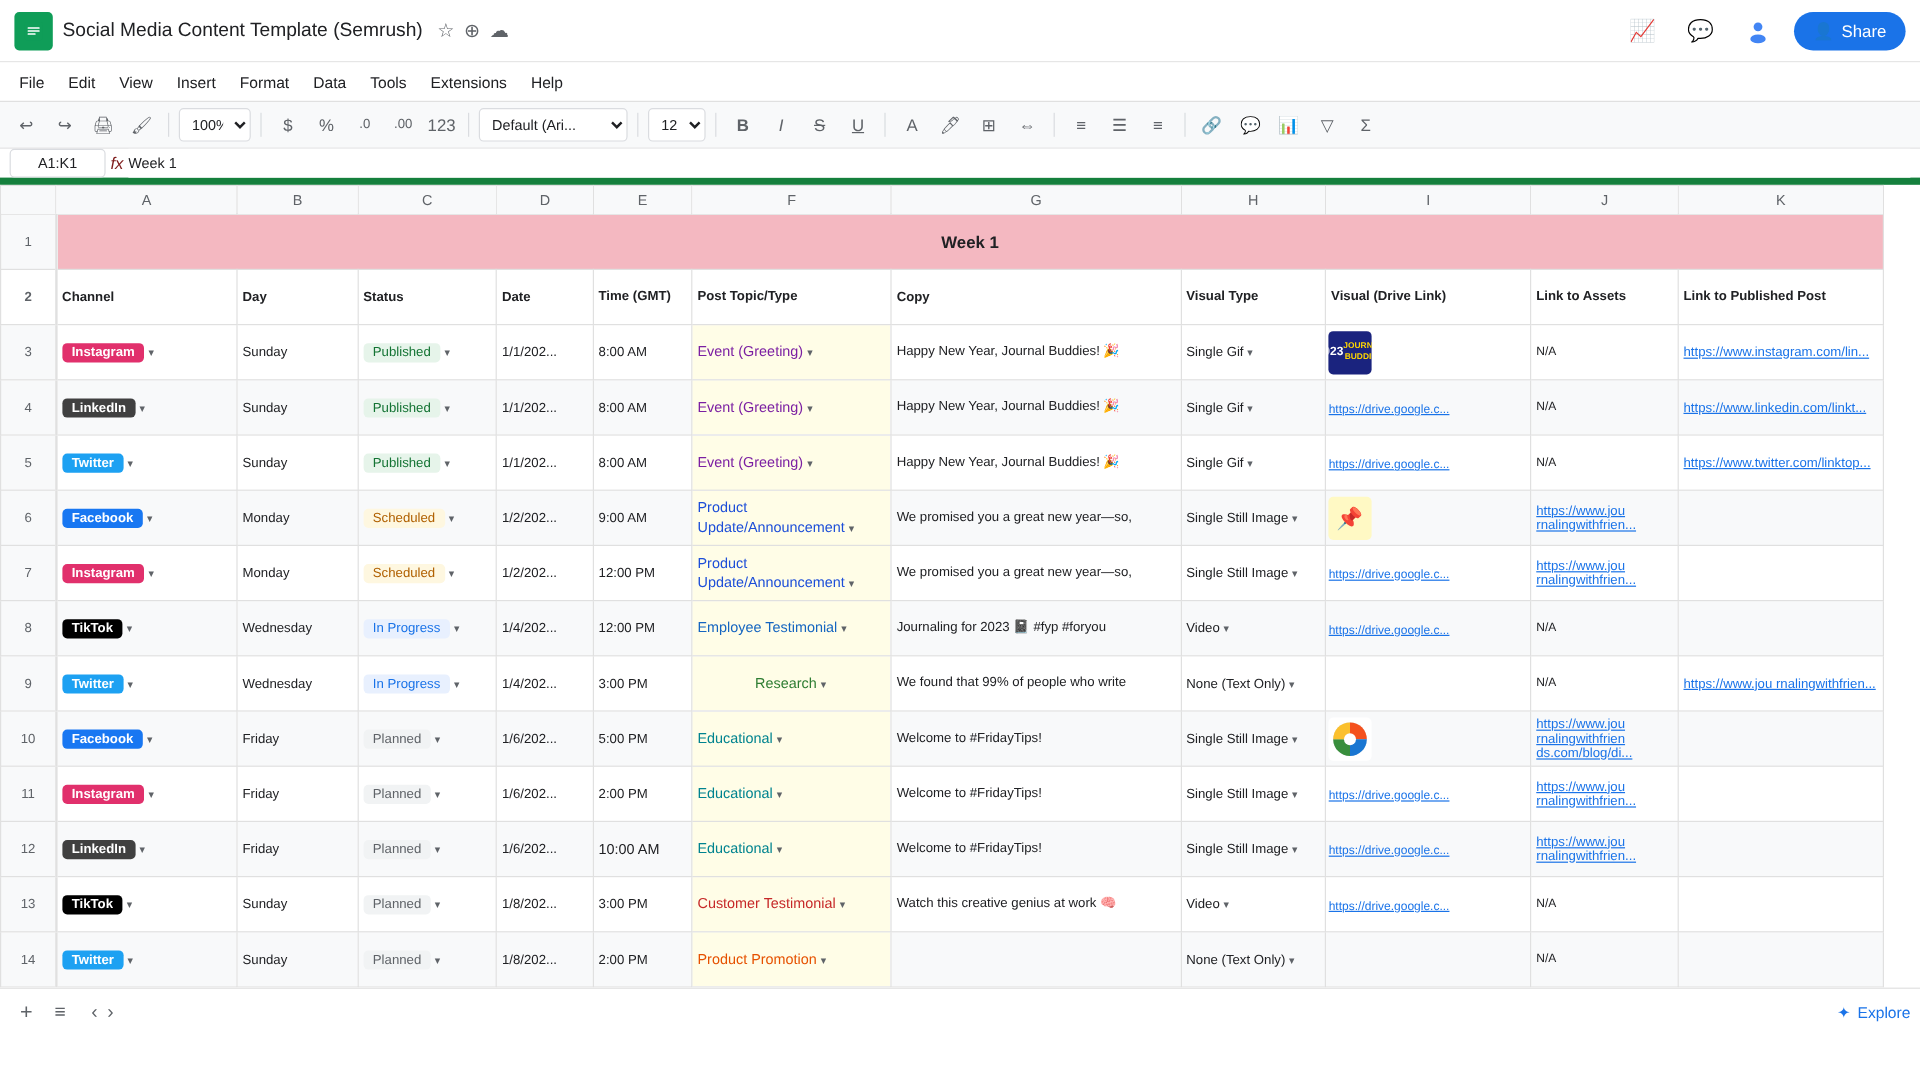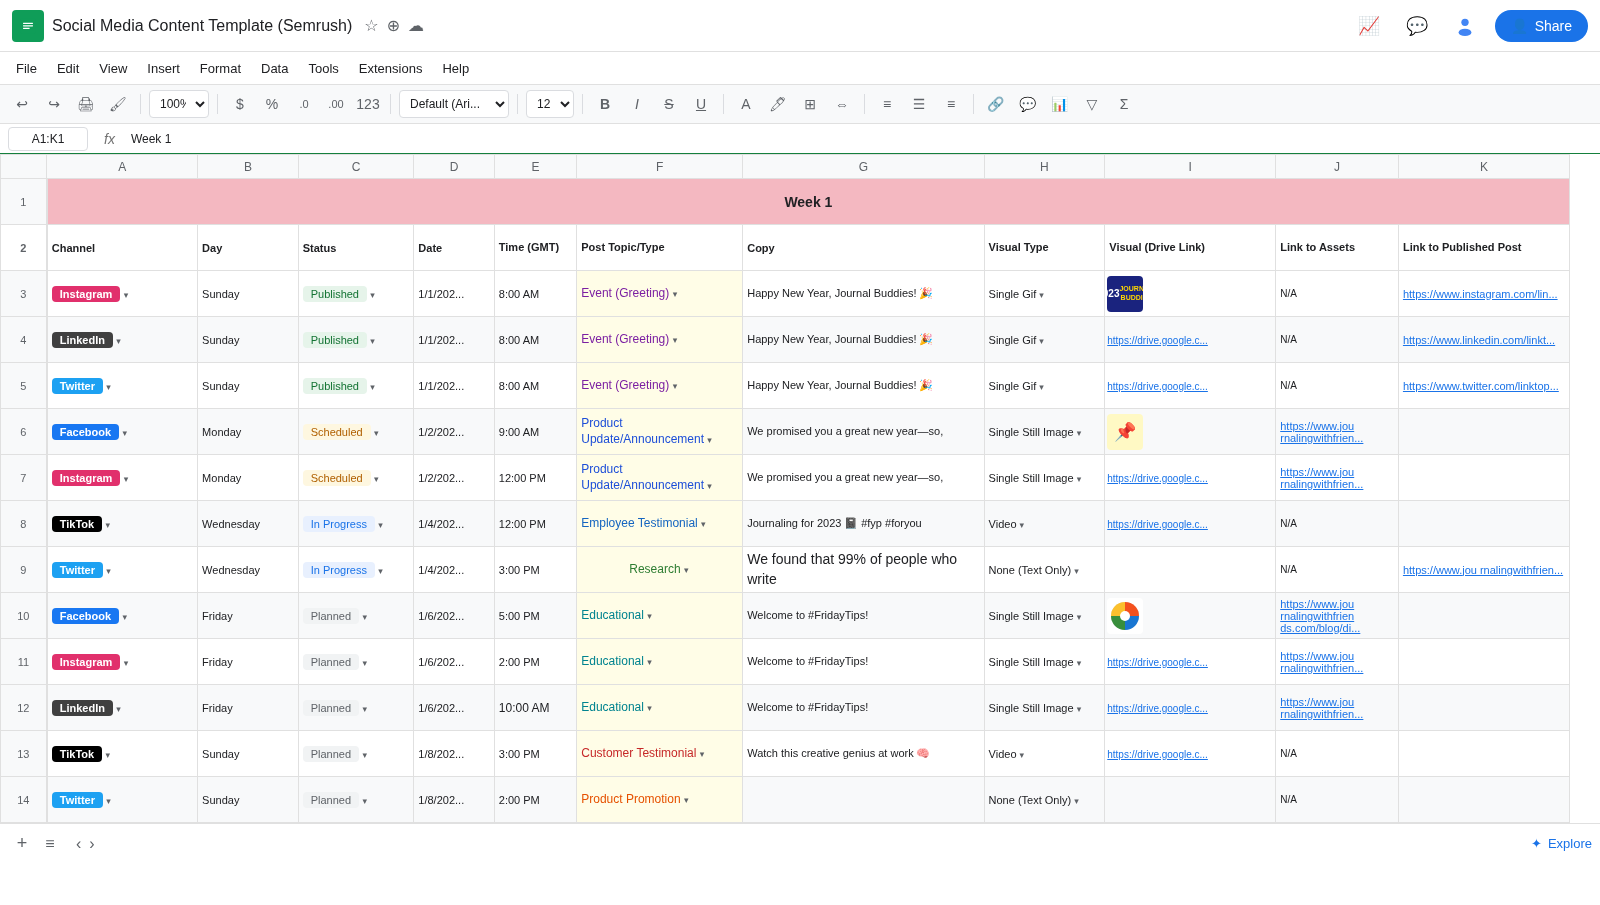"Default (Ari..." select.tb-select { width: 110px -> 124px }
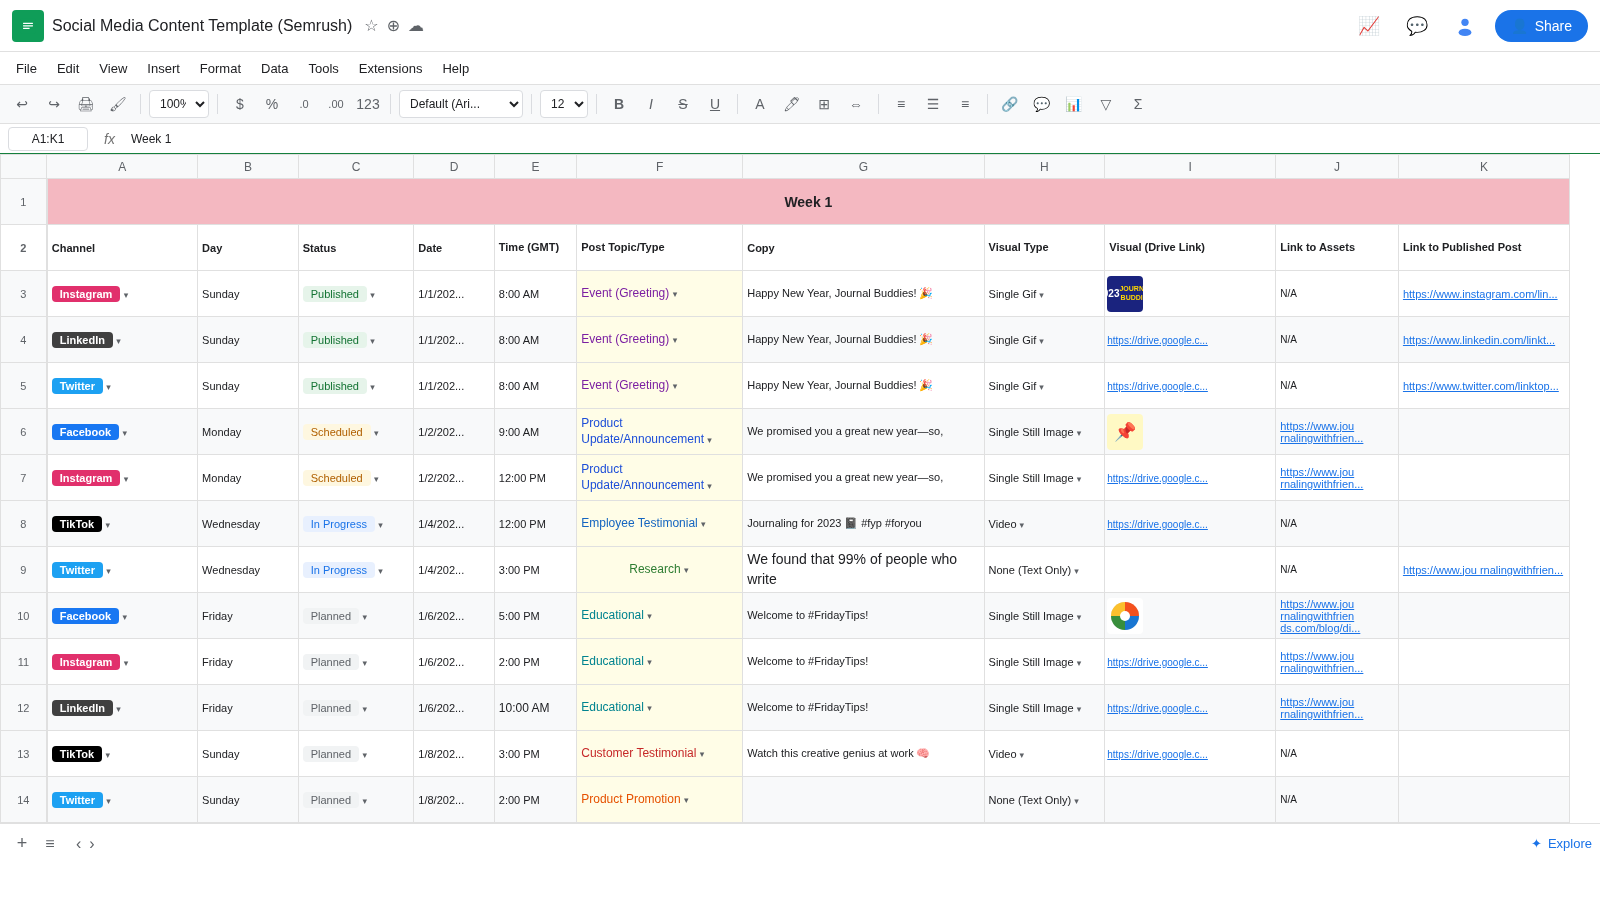"A1:K1" #formula-bar { border-bottom: 1px solid #15803d -> 6px solid #15803d; gap: 16px -> 4px }
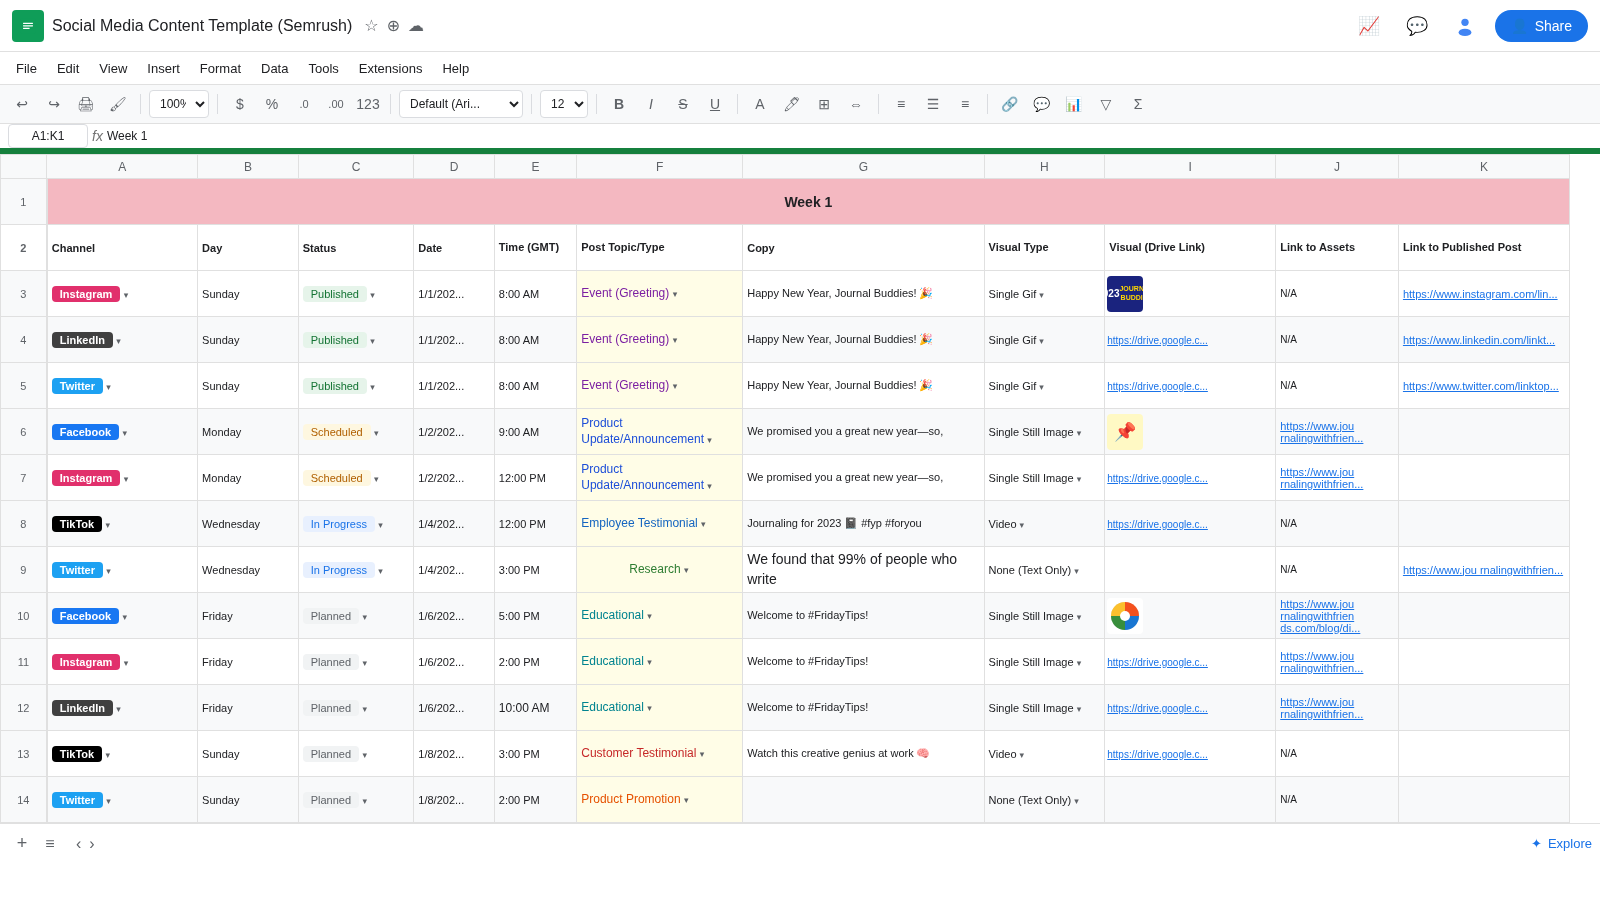"fx" #formula-icon { color: #737373 -> #7f1d1d }
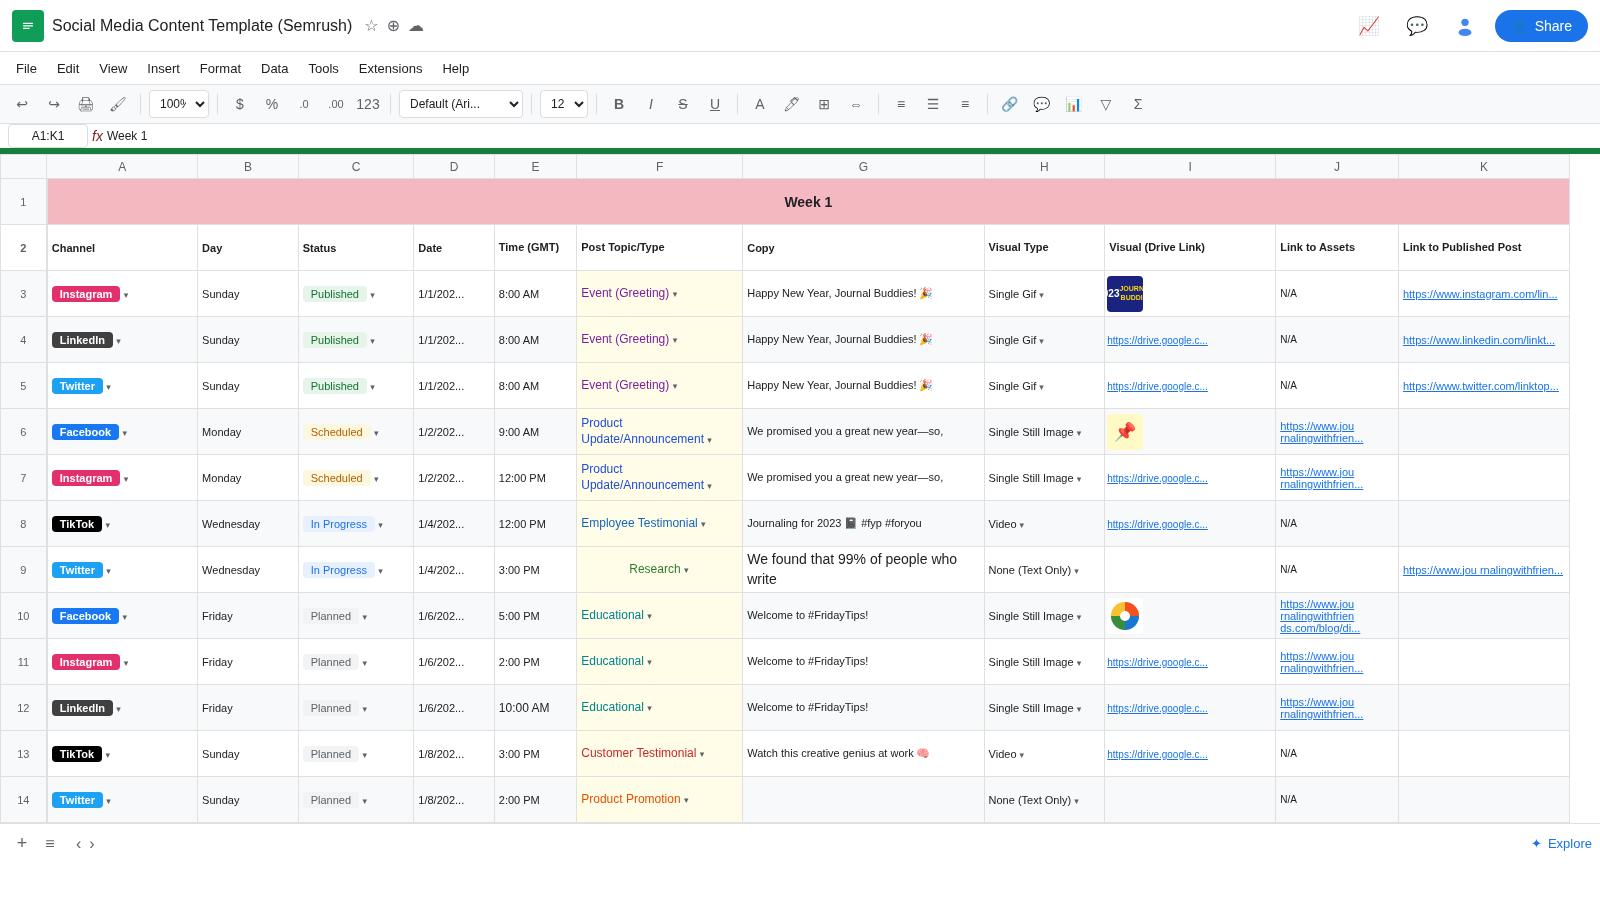"We found that 99% of" td { font-size: 14px -> 11px }
